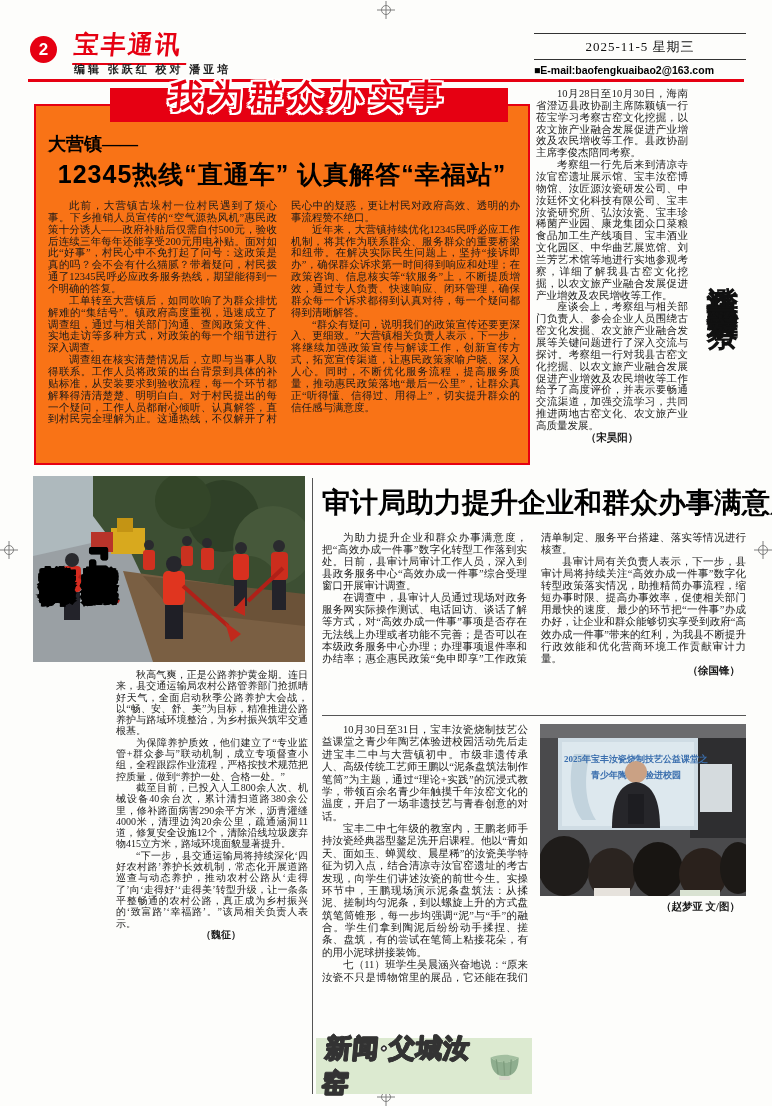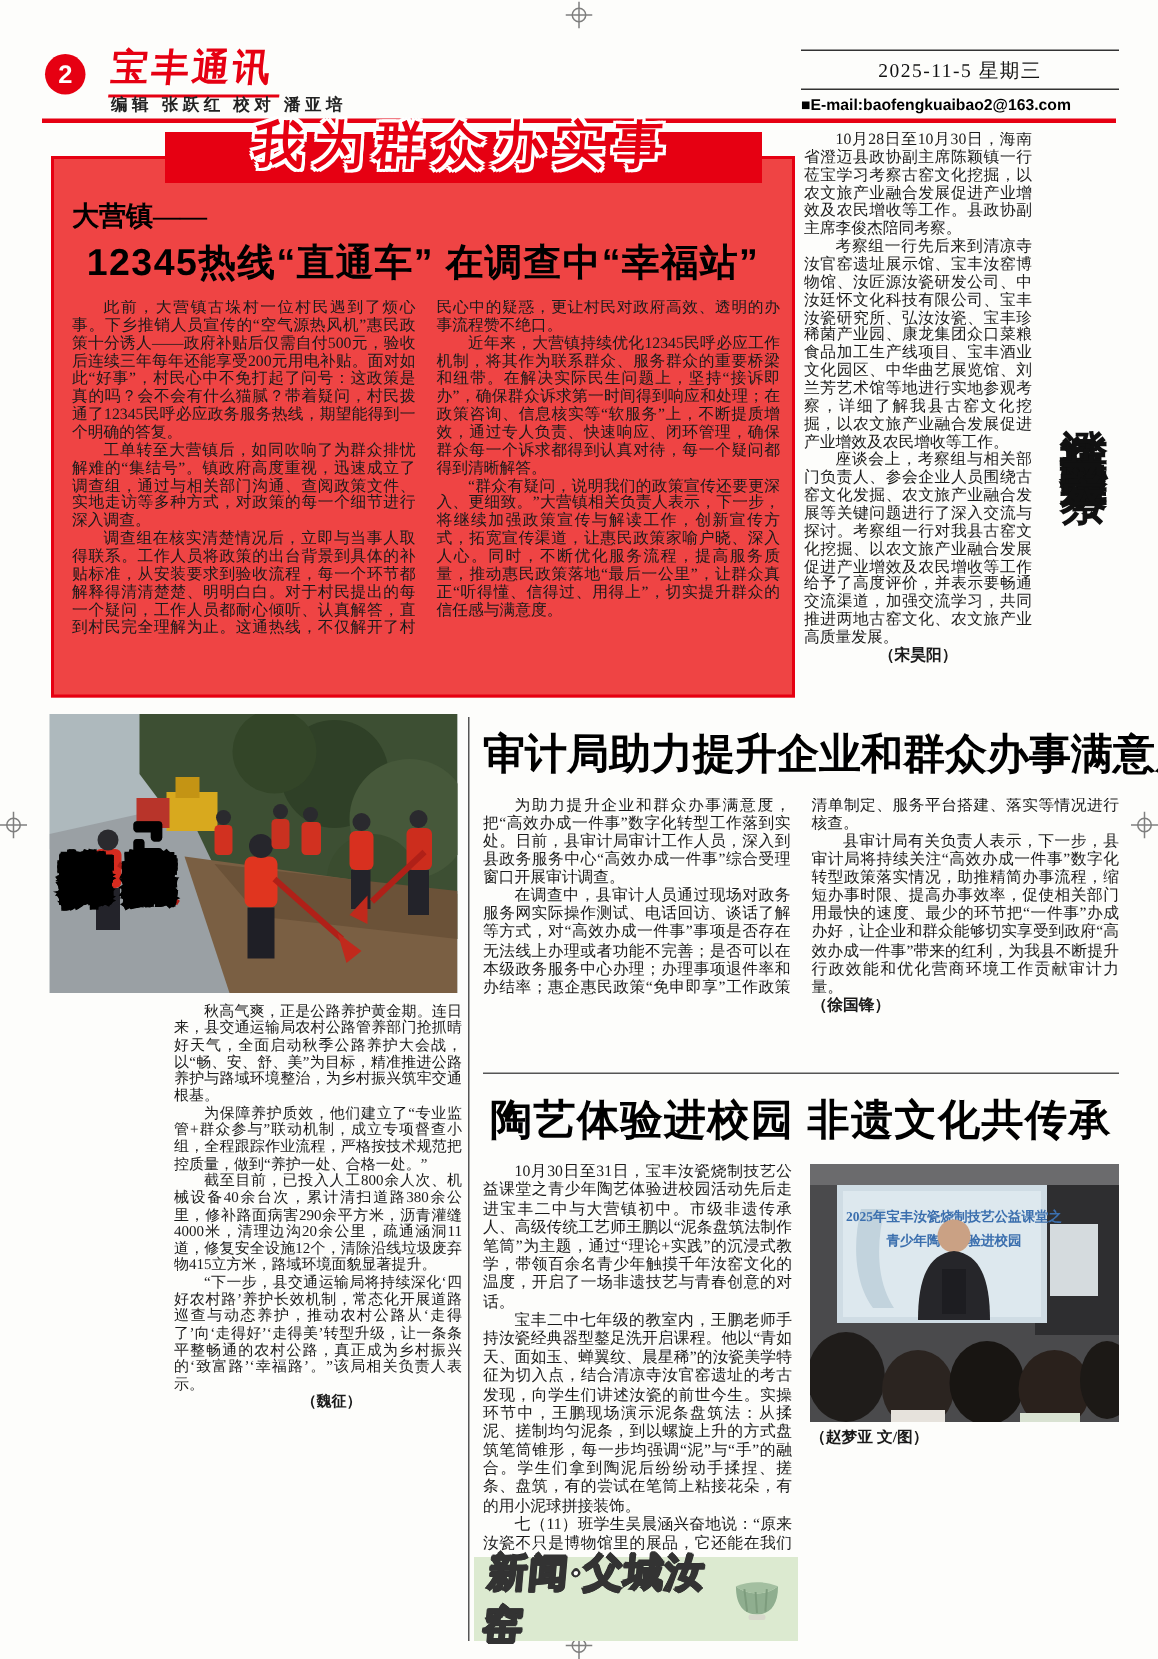"大营镇——" .mainbox { background: #ef4444 -> #f97316 }
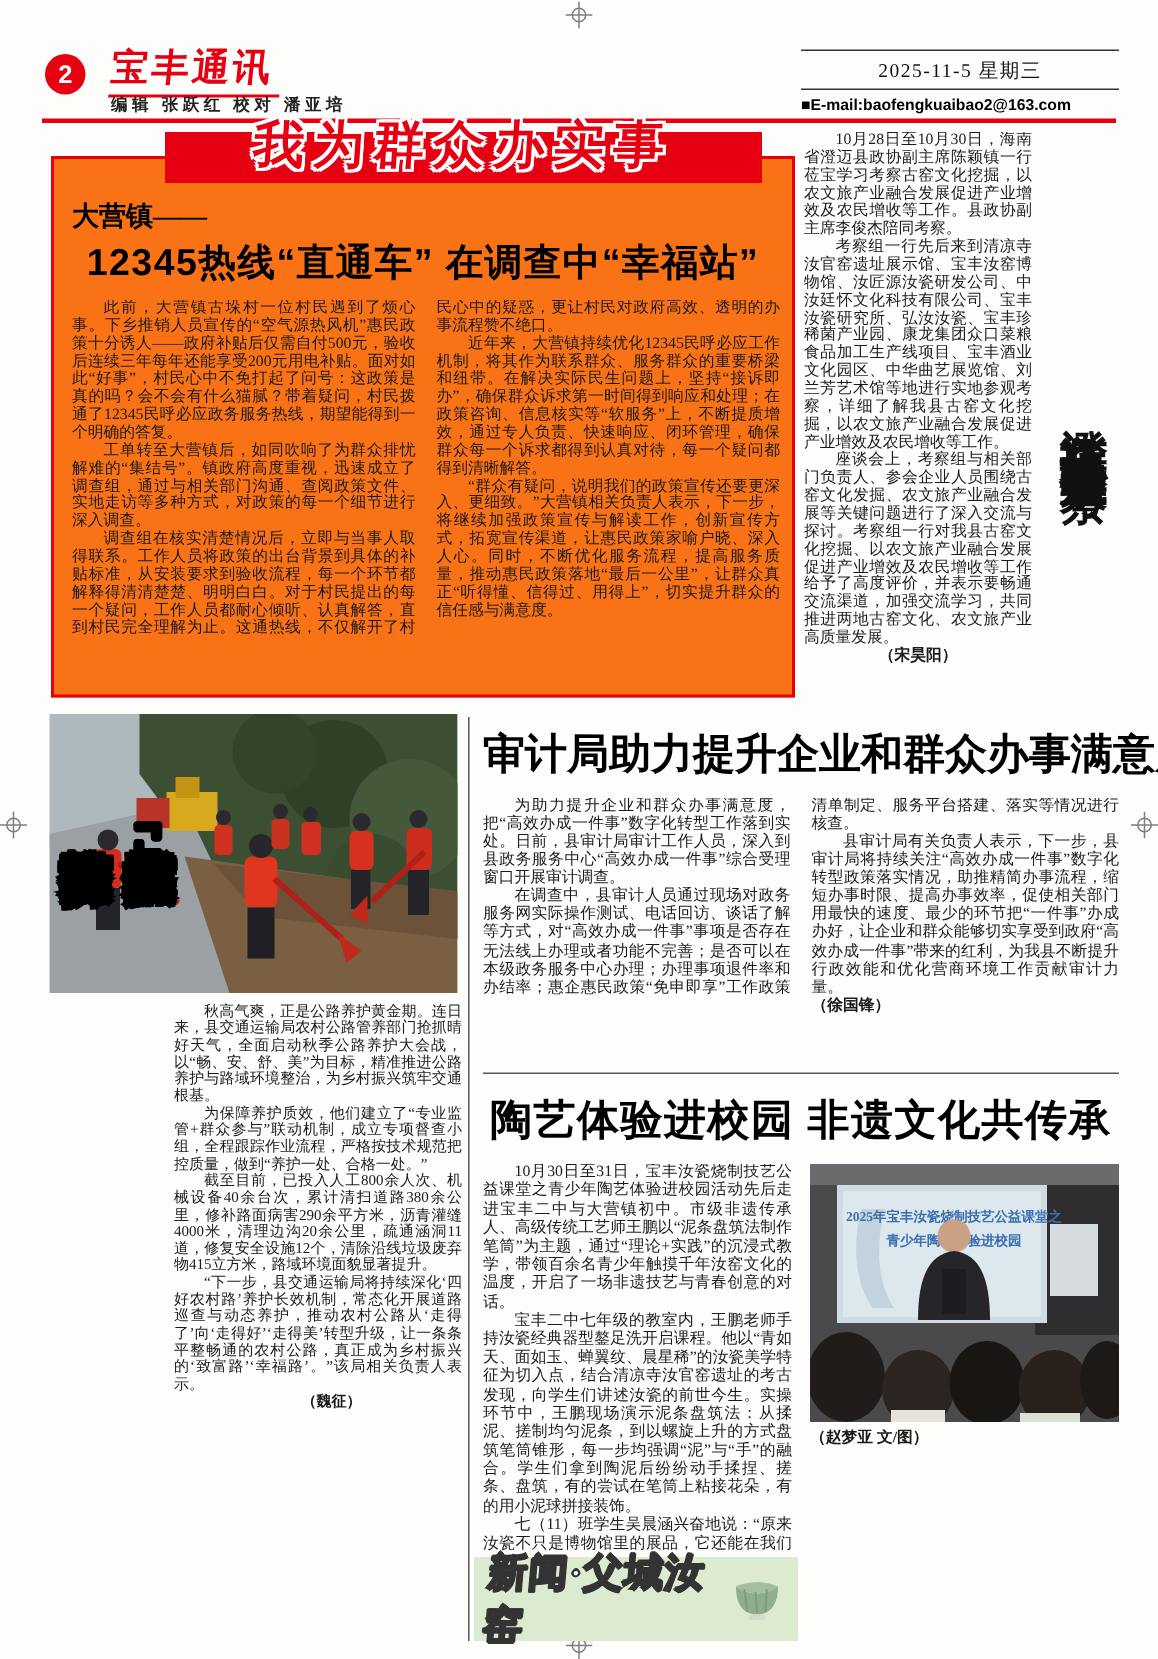"12345热线“直通车” 在调查中“幸福站”" div.mainheadline { text: 在调查中 -> 认真解答 }
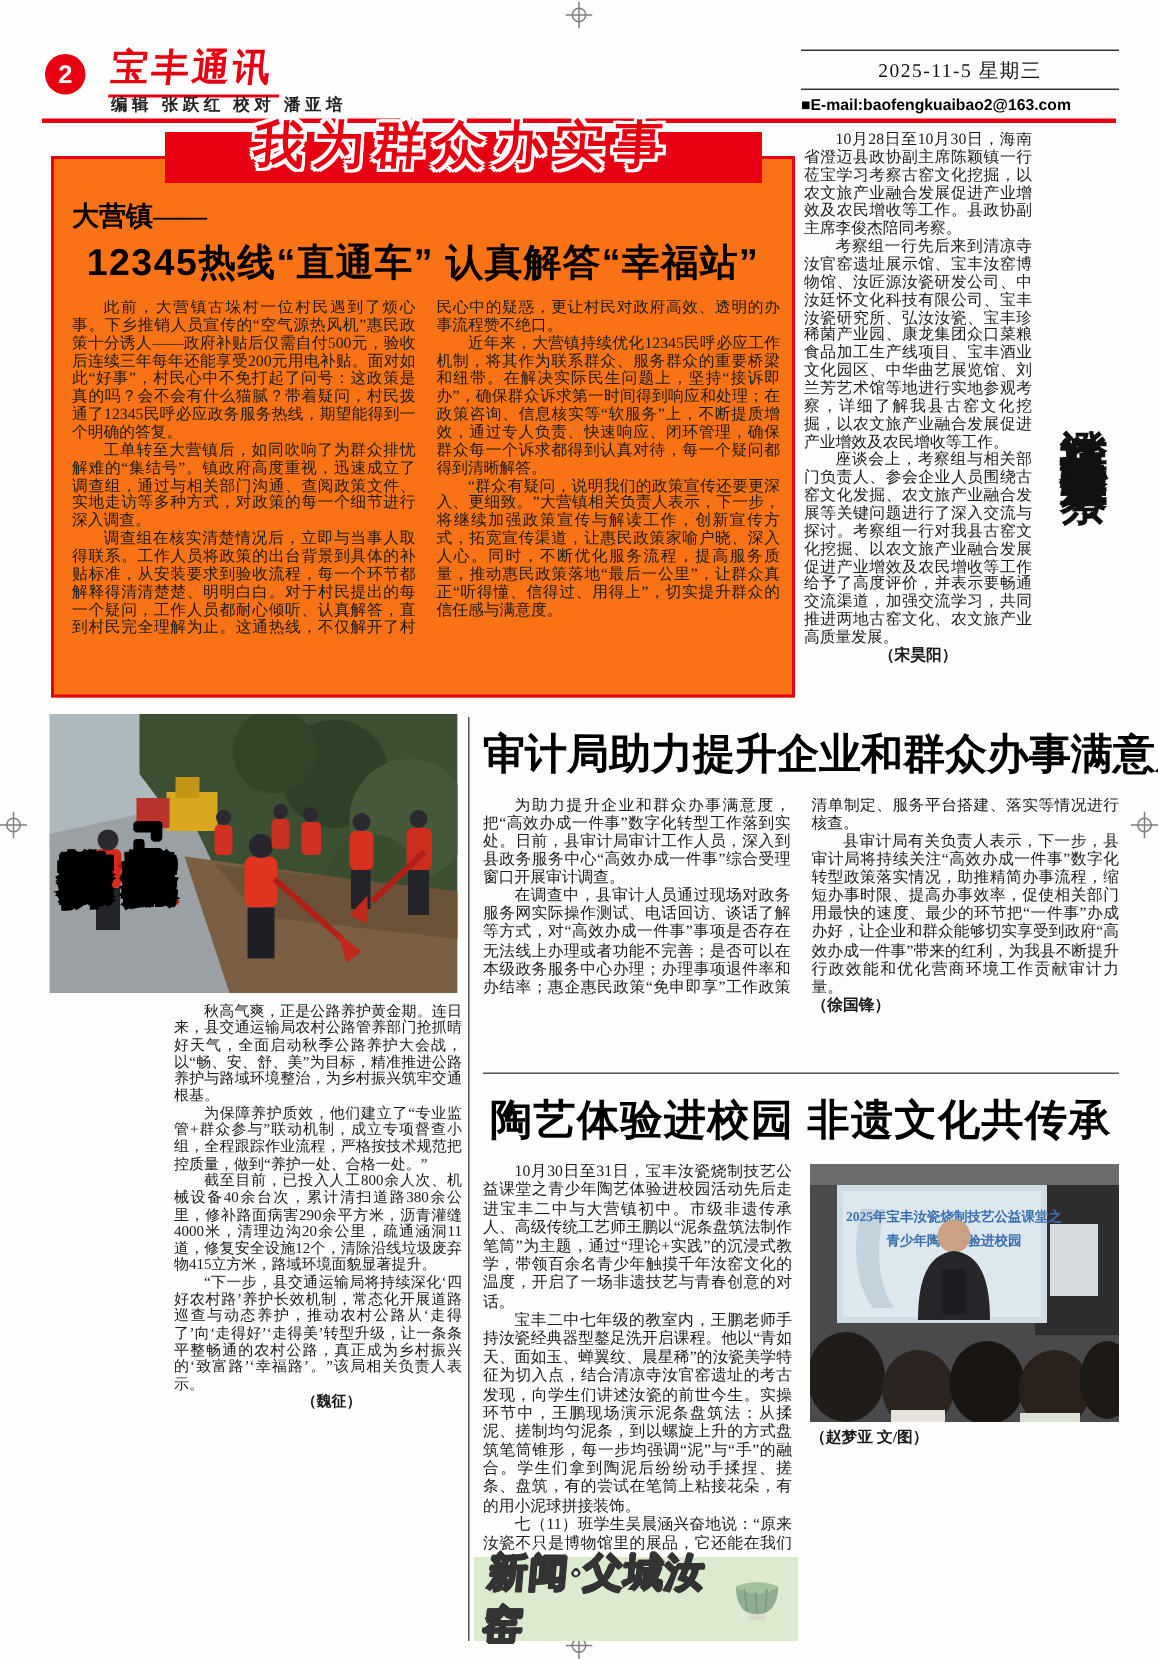"（徐国锋）" .byline { text-align: left -> right }
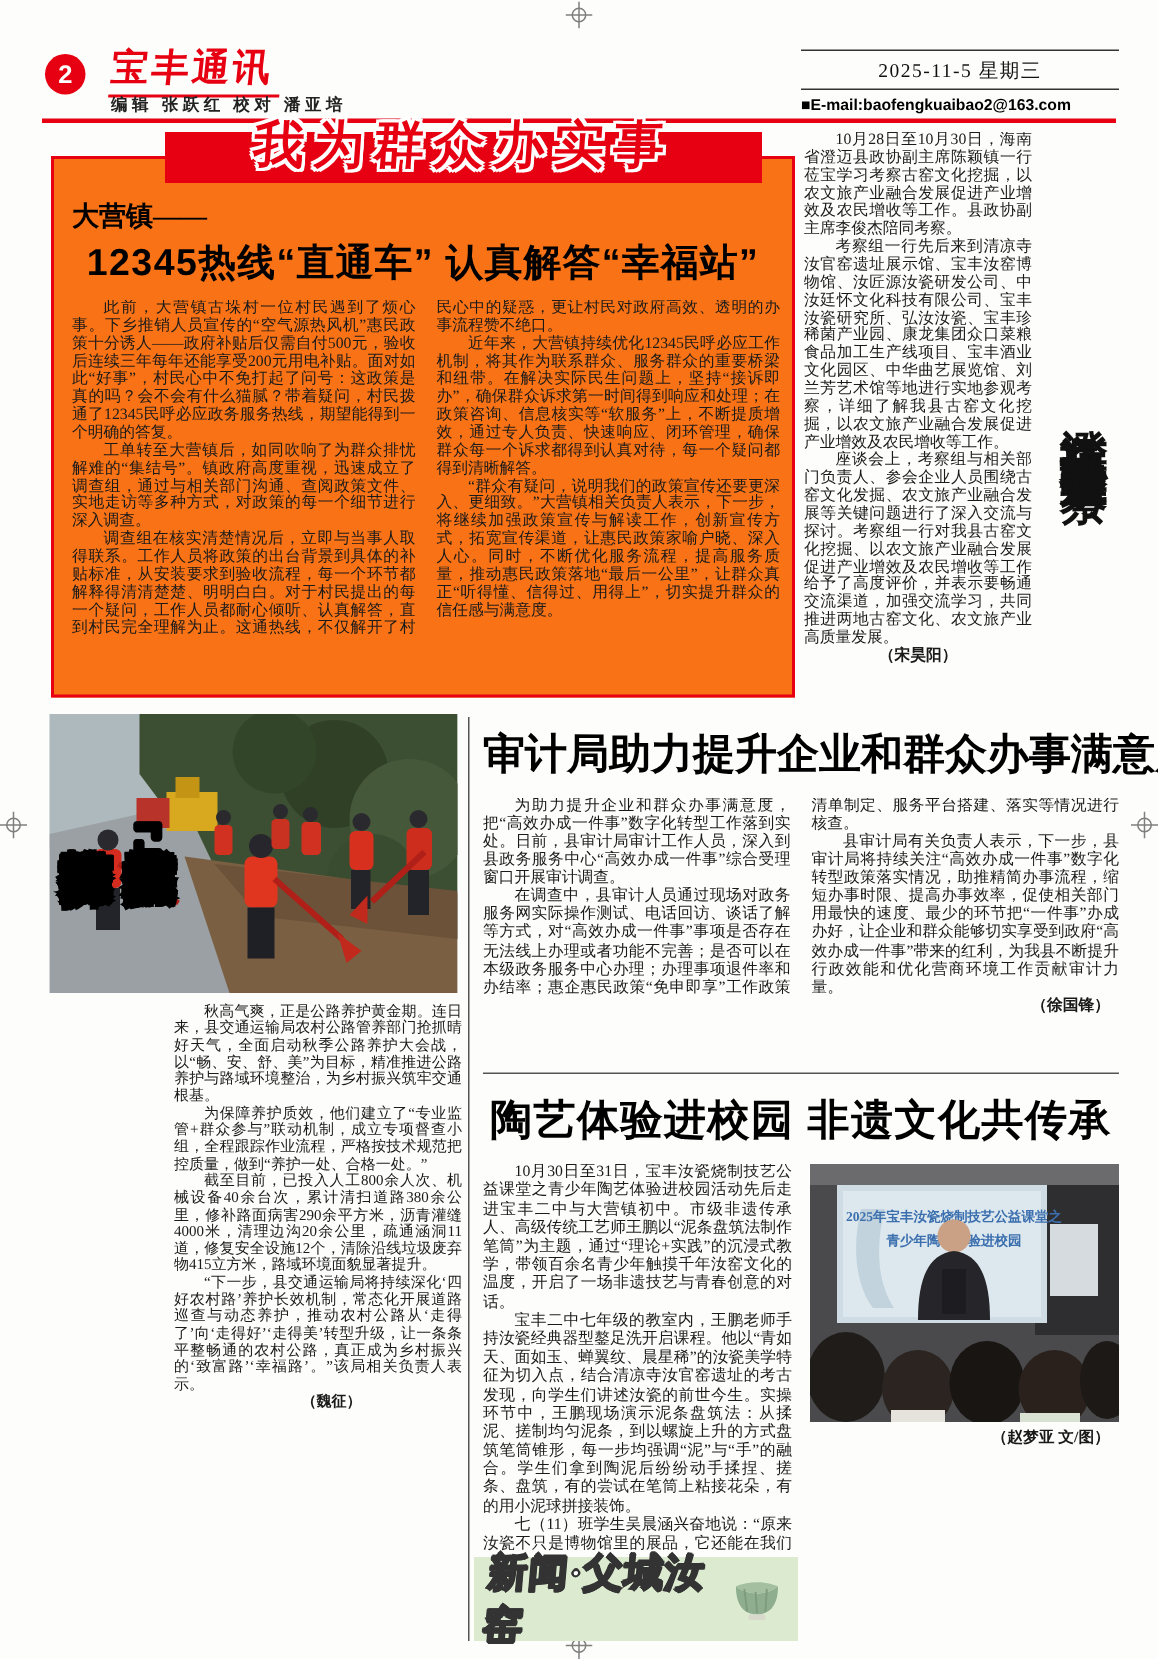"陶艺体验进校园 非遗文化共传承" div.pottery-headline { html: <div>陶艺体验进校园 非遗文化共传承</div> -> none }
